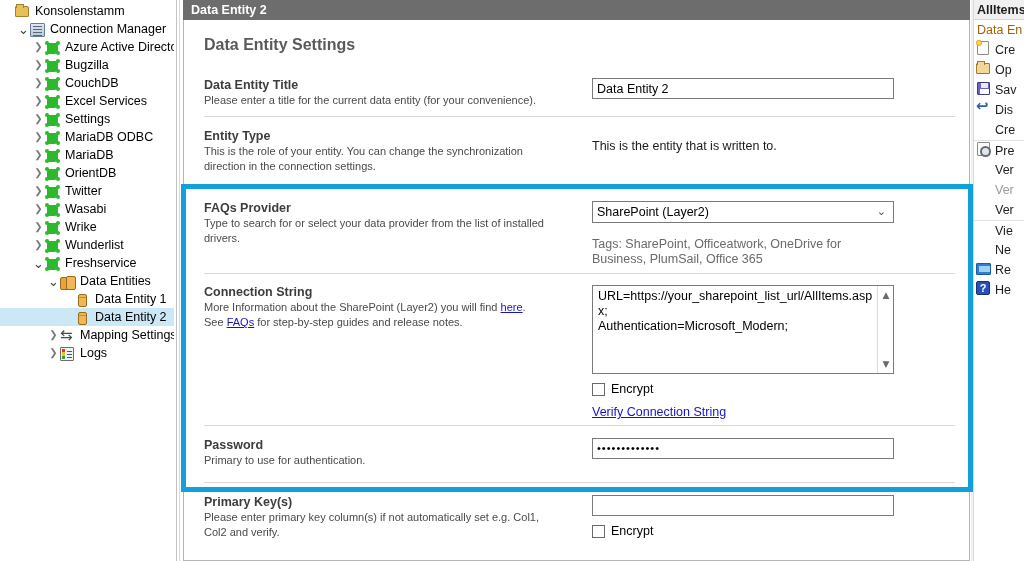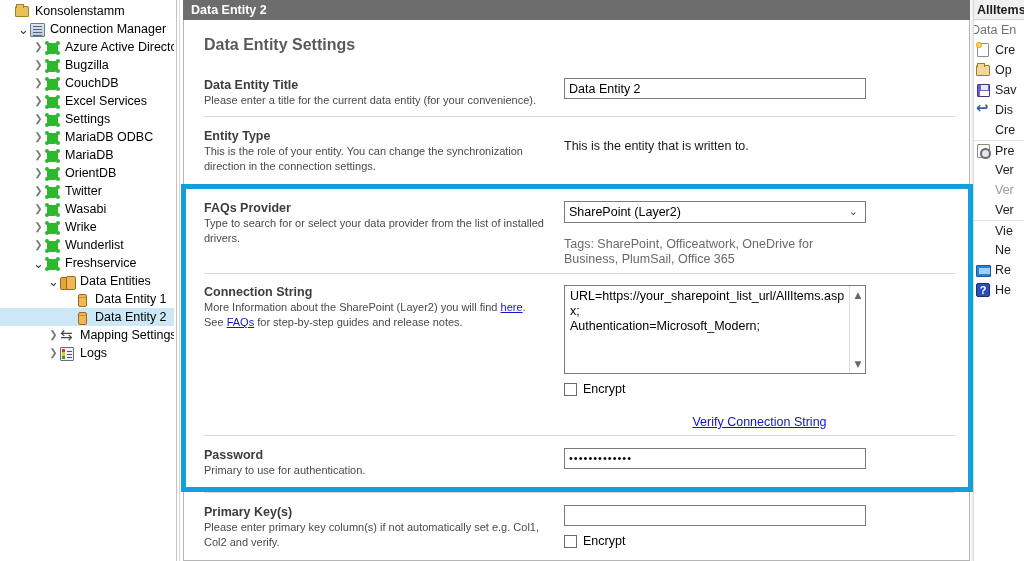"Data En" #actions-sub { color: #737373 -> #a16207; padding-left: none -> 6px }
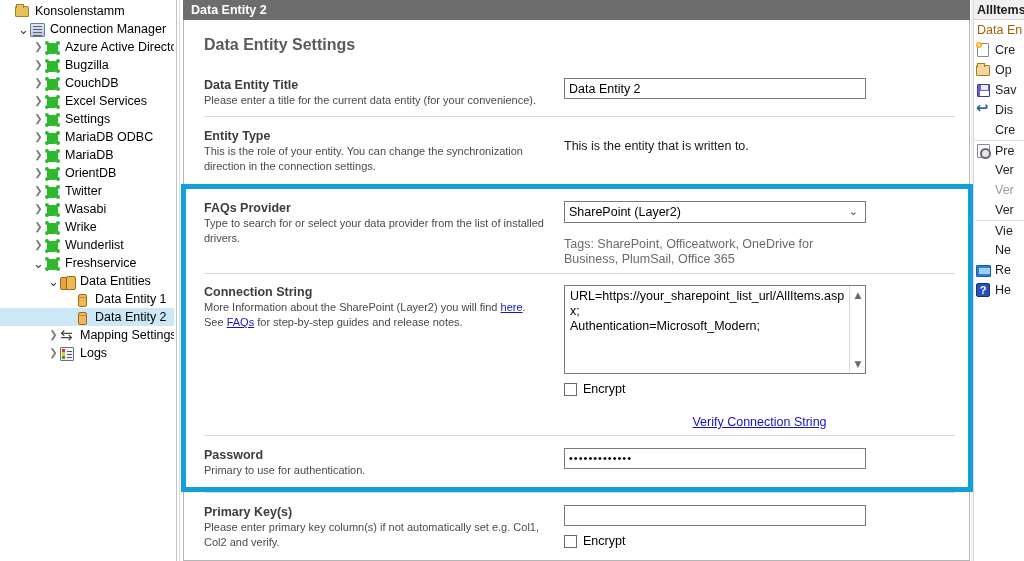"Cre" .act-row { align-items: center -> none }
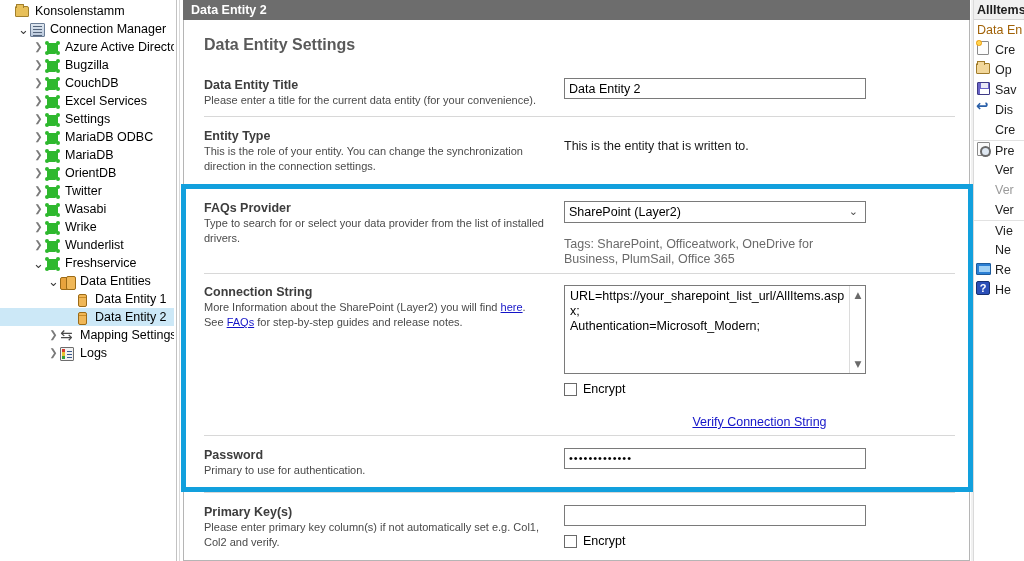"Data Entity Title" .section { gap: none -> 28px }
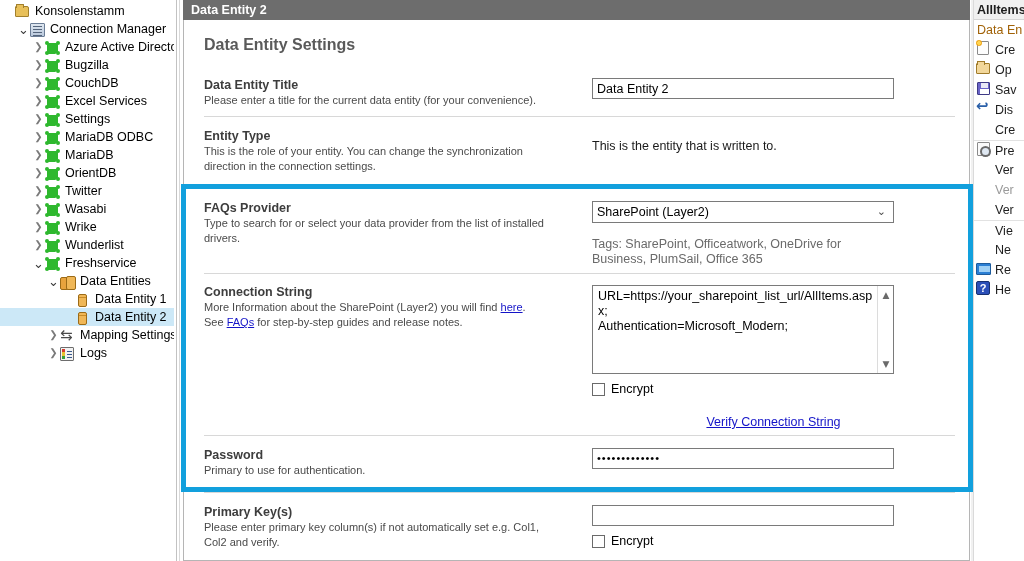"Verify Connection String" .link-row { margin-top: 19px -> 9px; text-align: center -> none }
